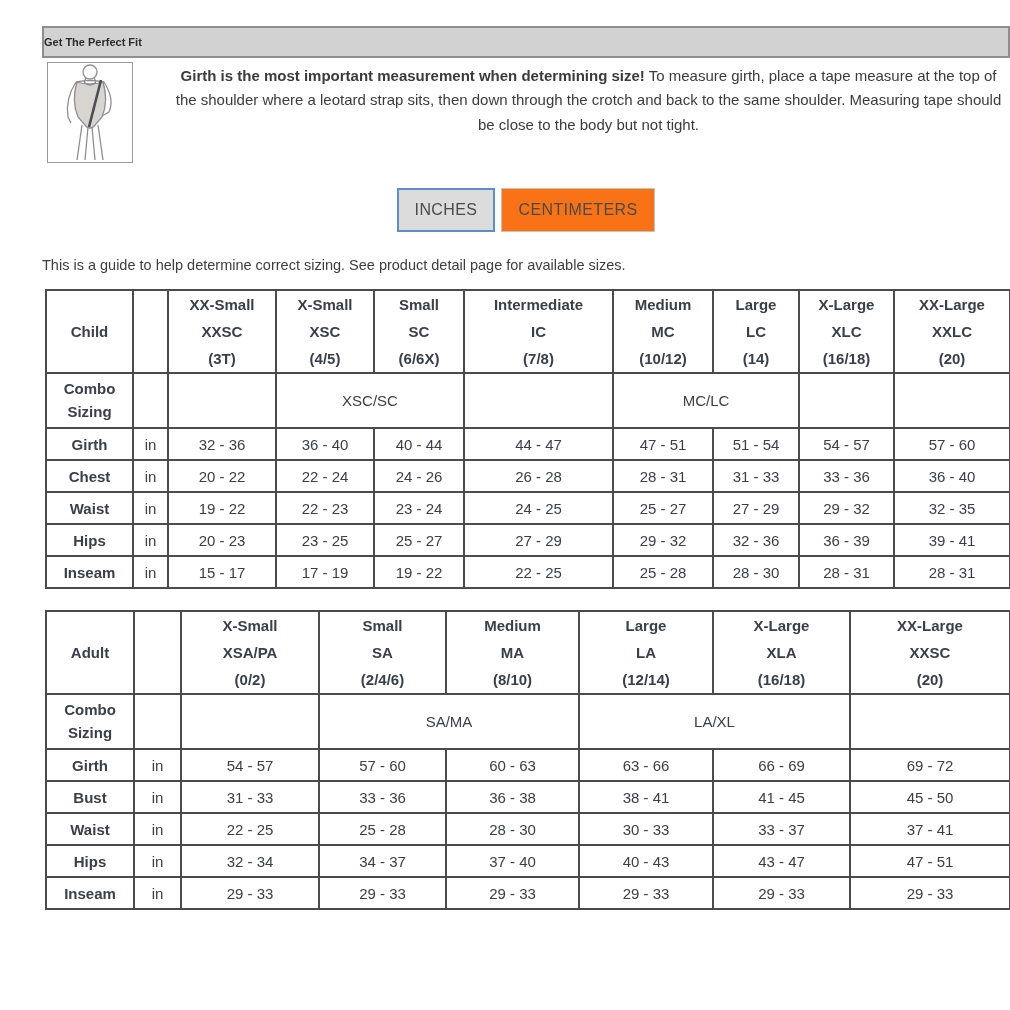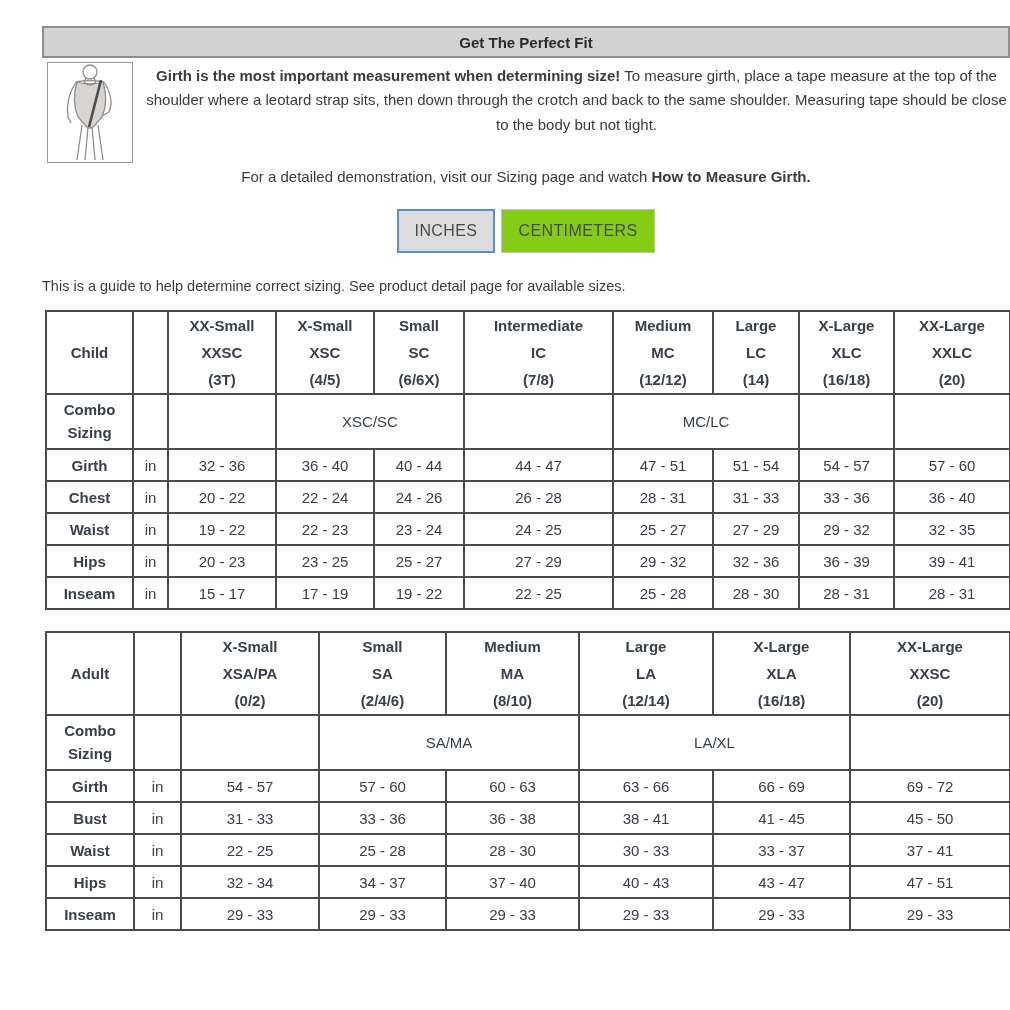"Get The Perfect Fit" .fit-bar { font-size: 15px -> 11px; justify-content: center -> none }
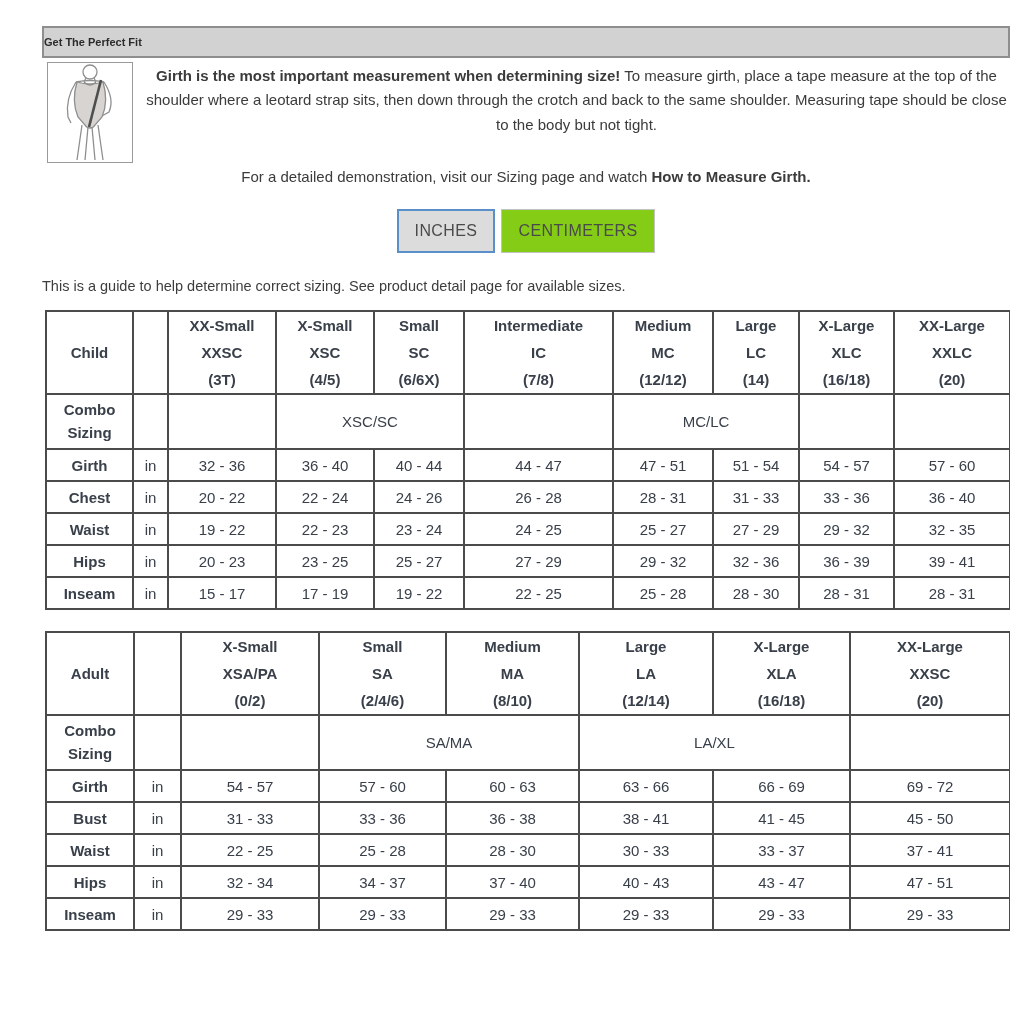"Girth is the most important" .intro-row { gap: none -> 24px }
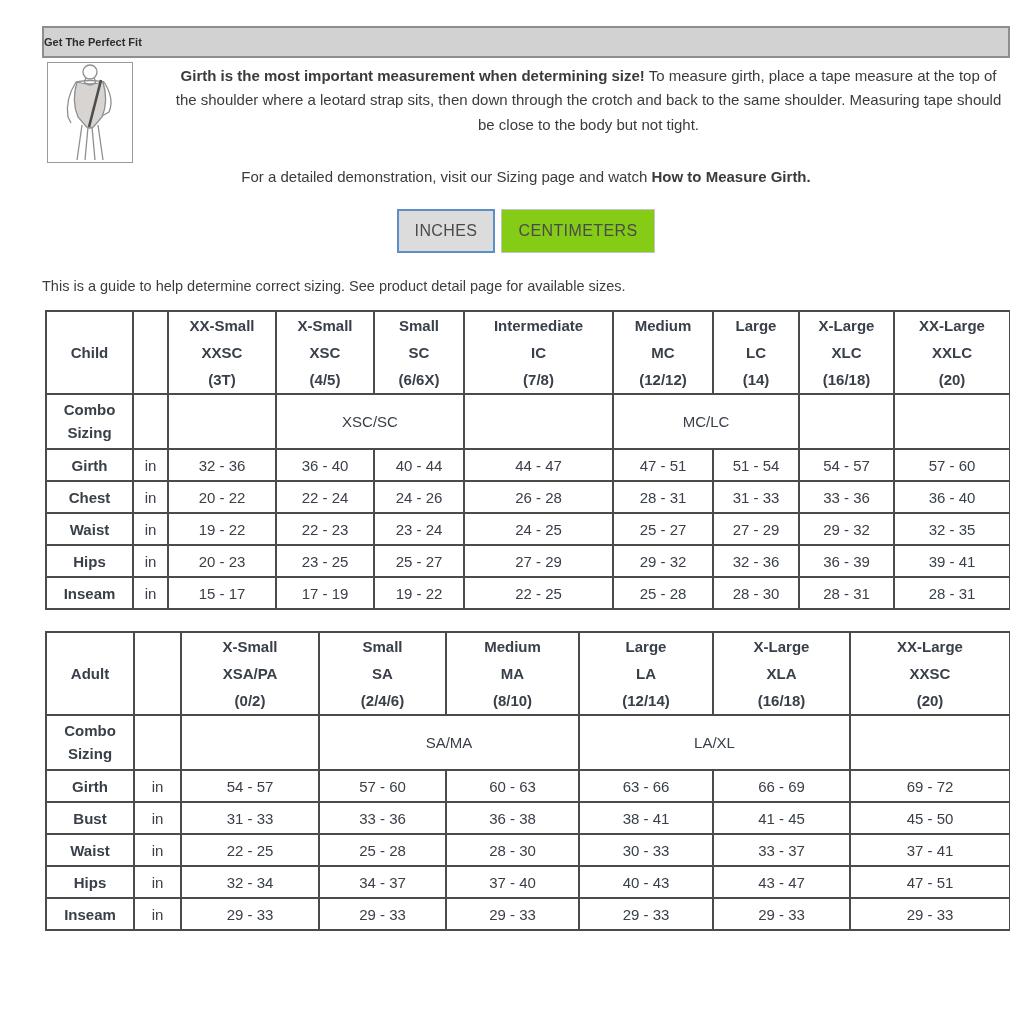"For a detailed demonstration, visit" div.demo-line { html: <div> <span>For a detailed demonstration, visit our Sizing page and watch </span><b>How to Measure Girth.</b> </div> -> none }
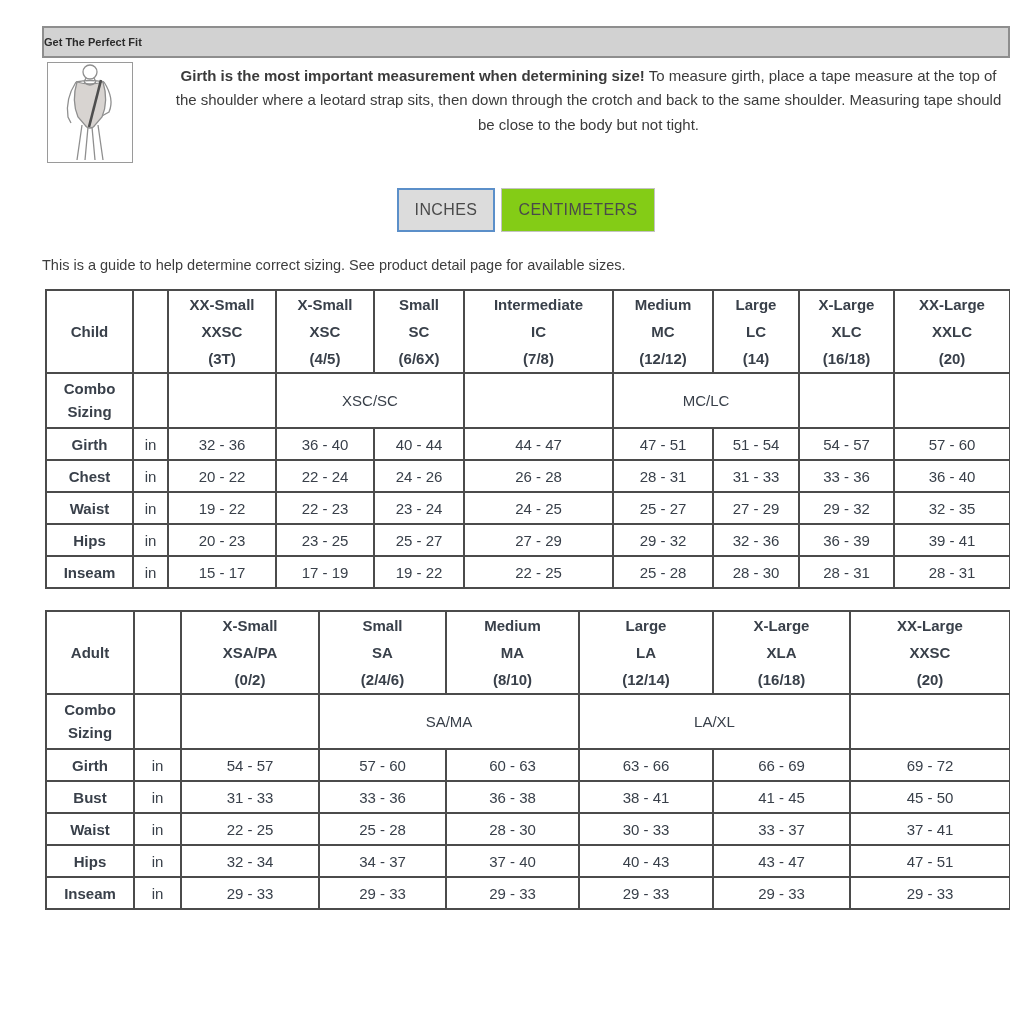"CENTIMETERS" .btn-cm { background: #84cc16 -> #f97316 }
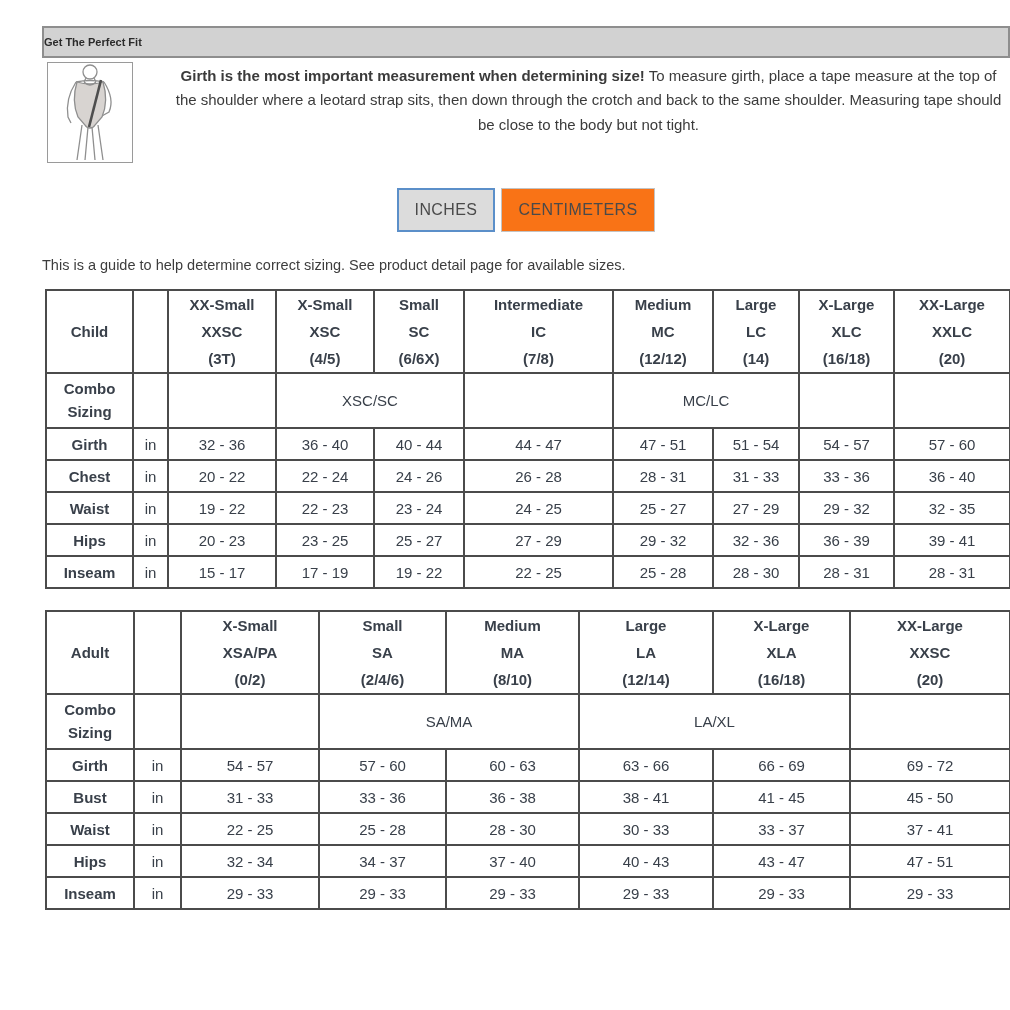"(12/12)" div { text: 12/12 -> 10/12 }
